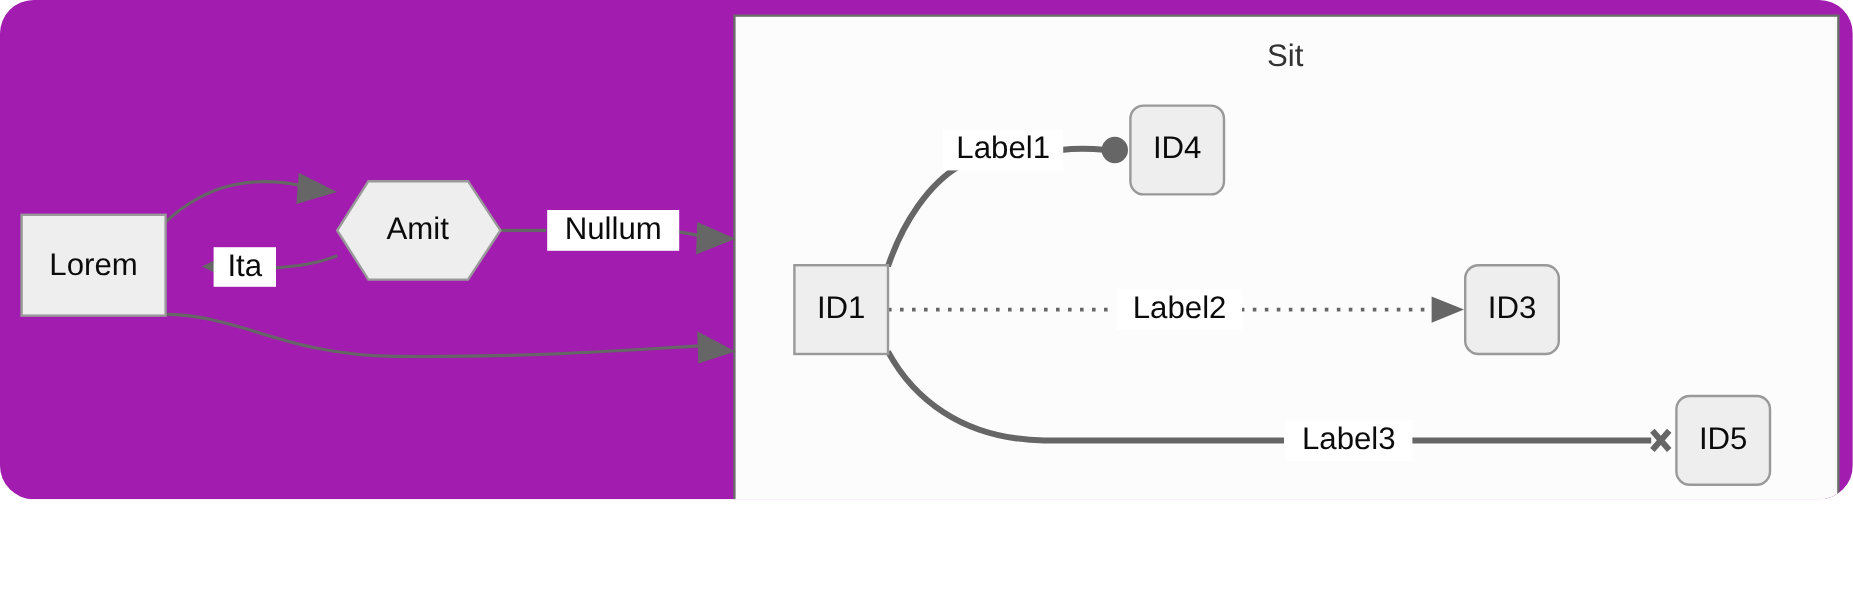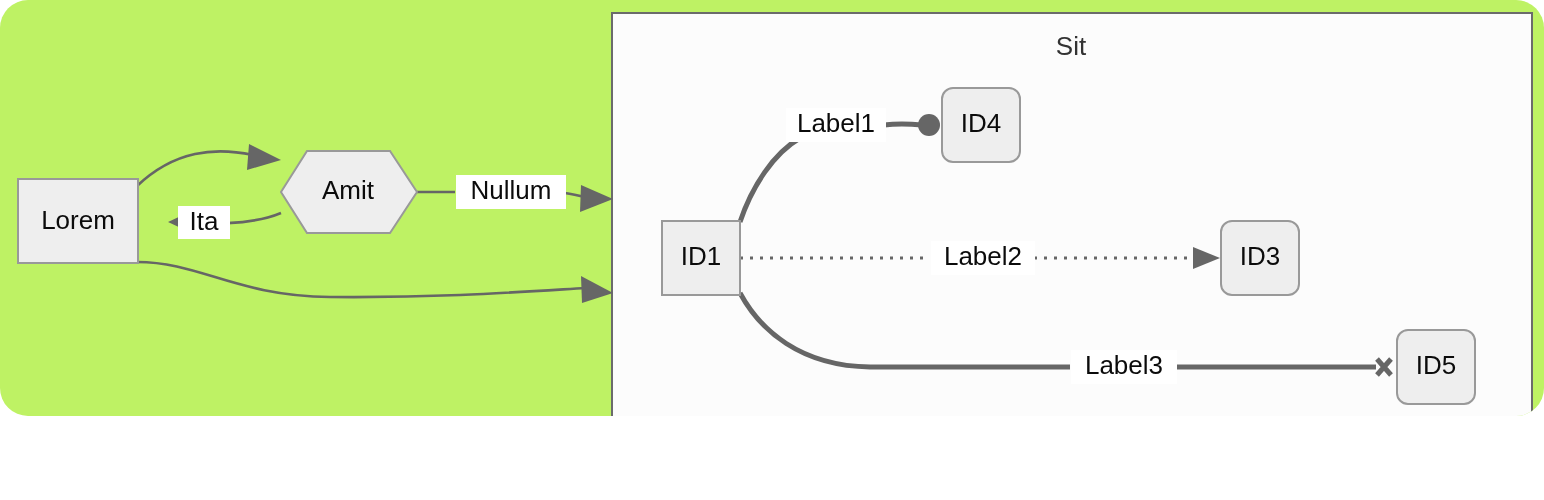"Sit" #canvas { background: #bef264 -> #a21caf }
